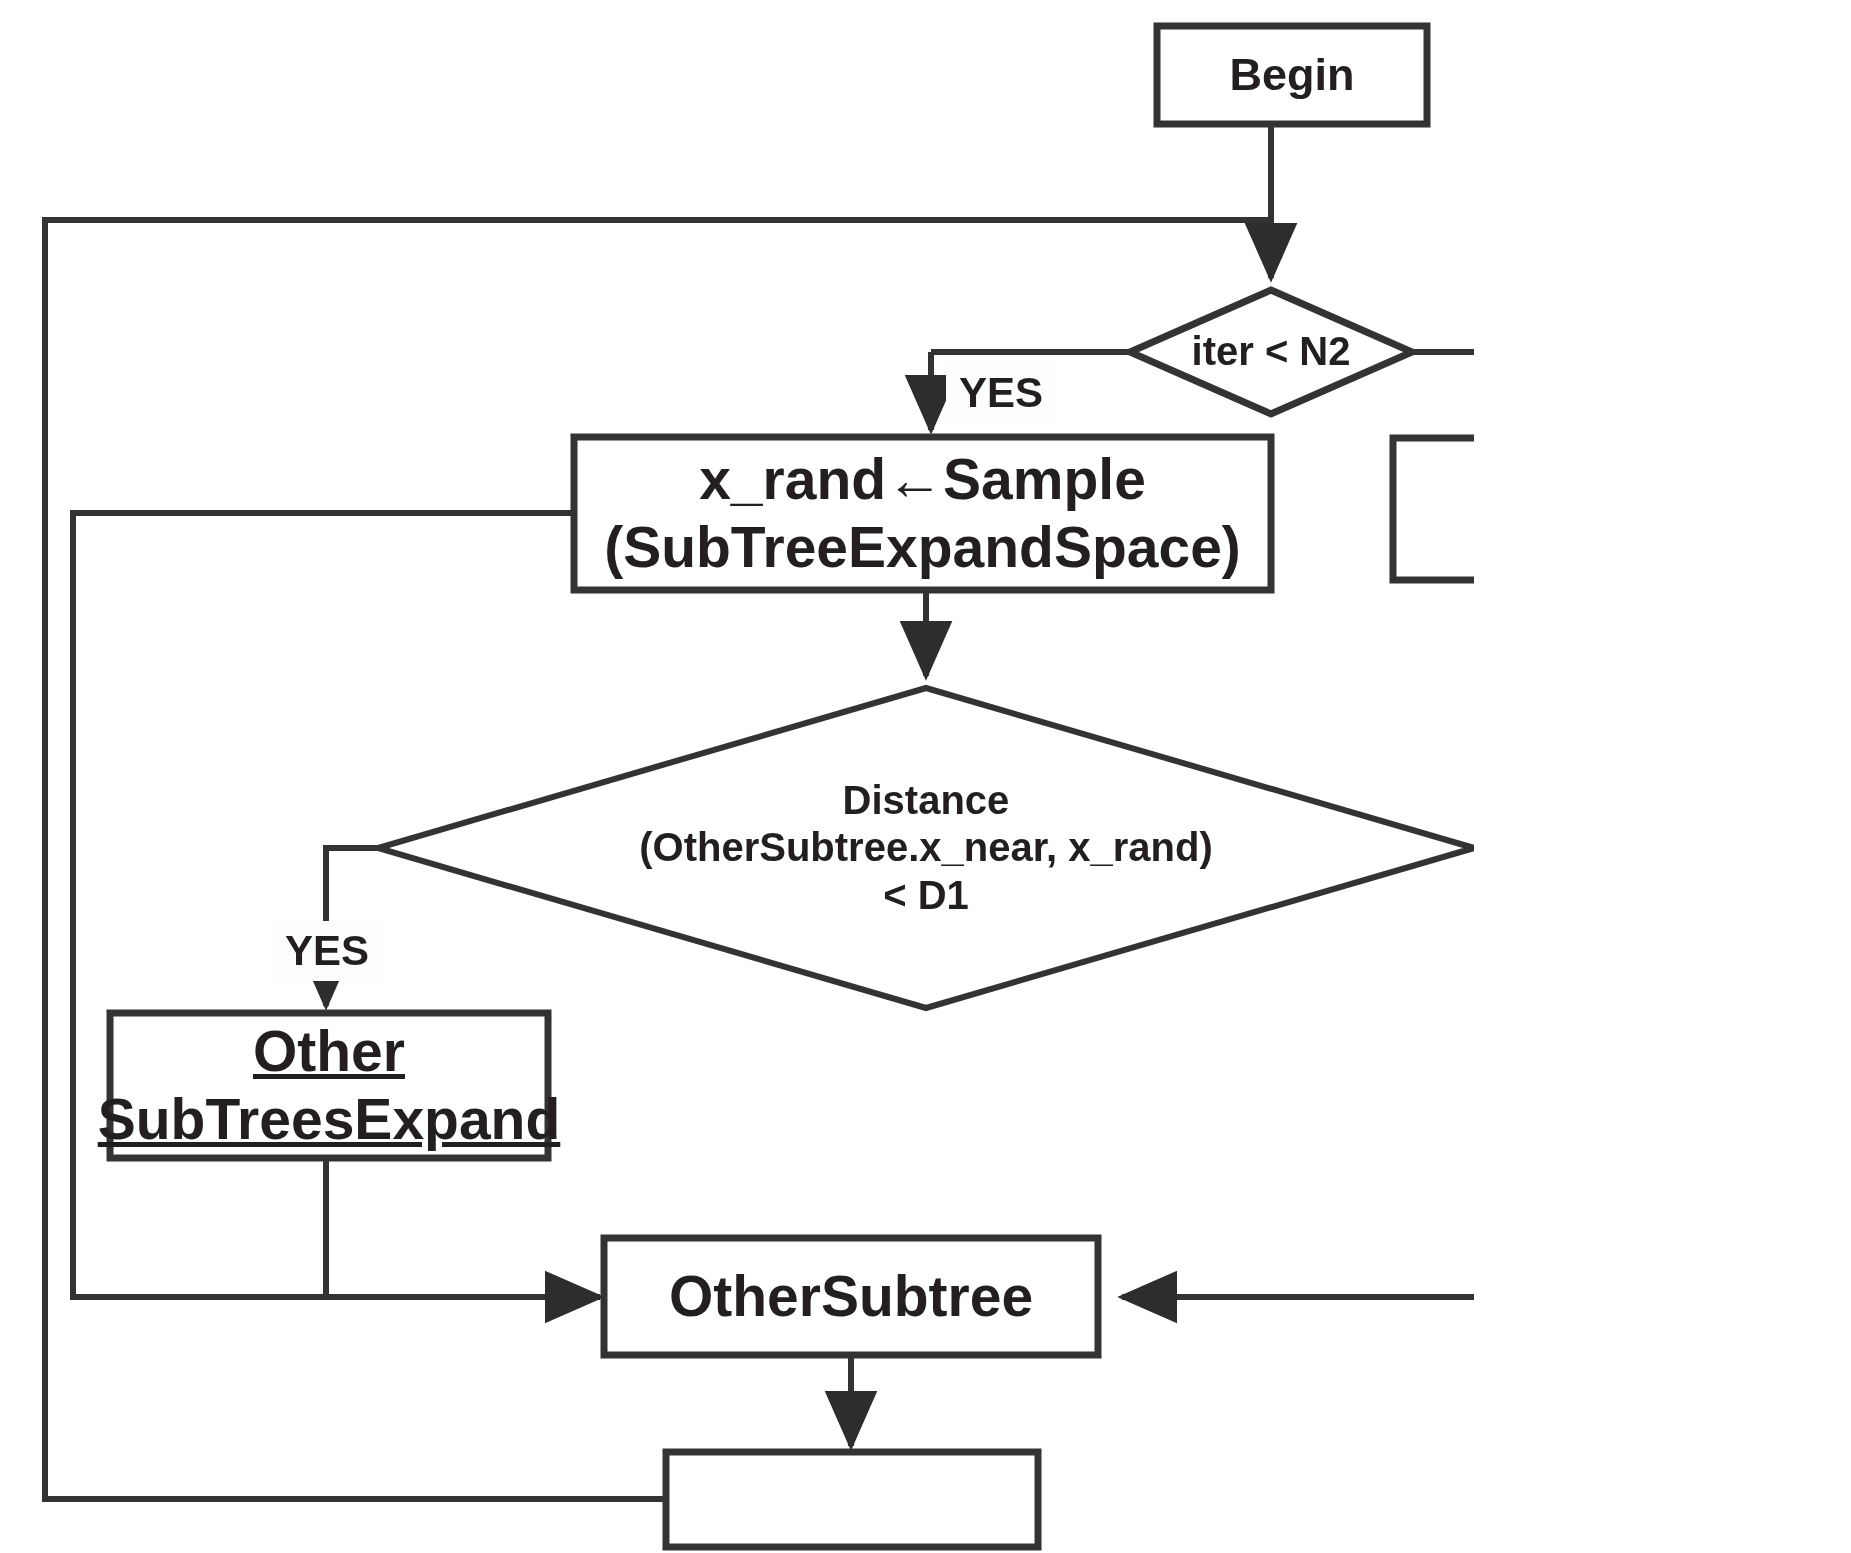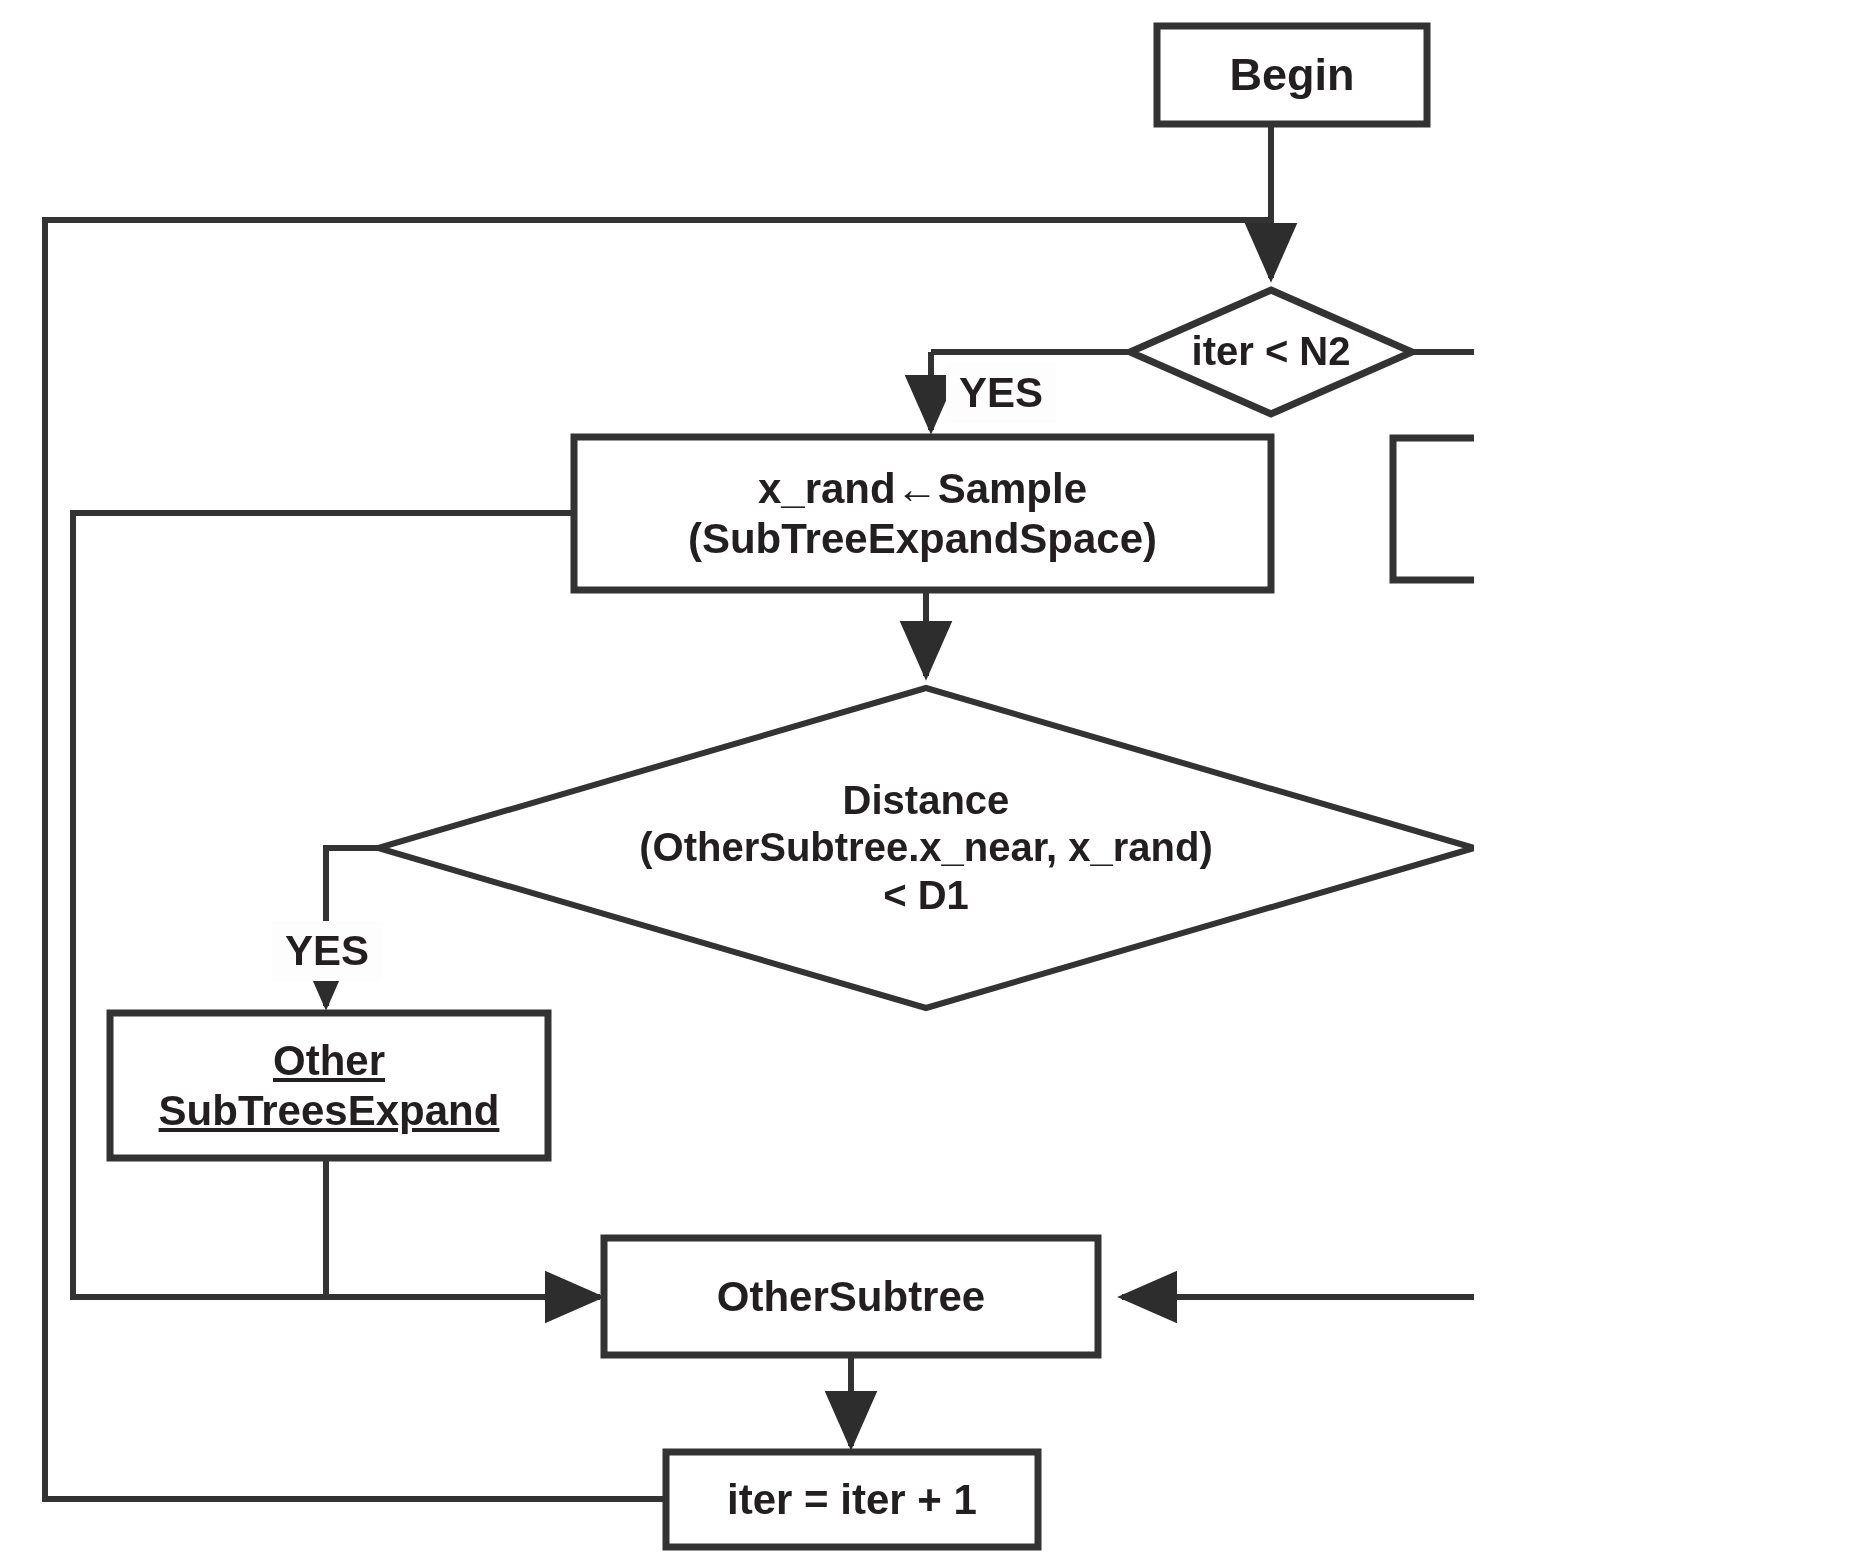"x_rand←Sample" .f-box { font-size: 42px -> 57px }
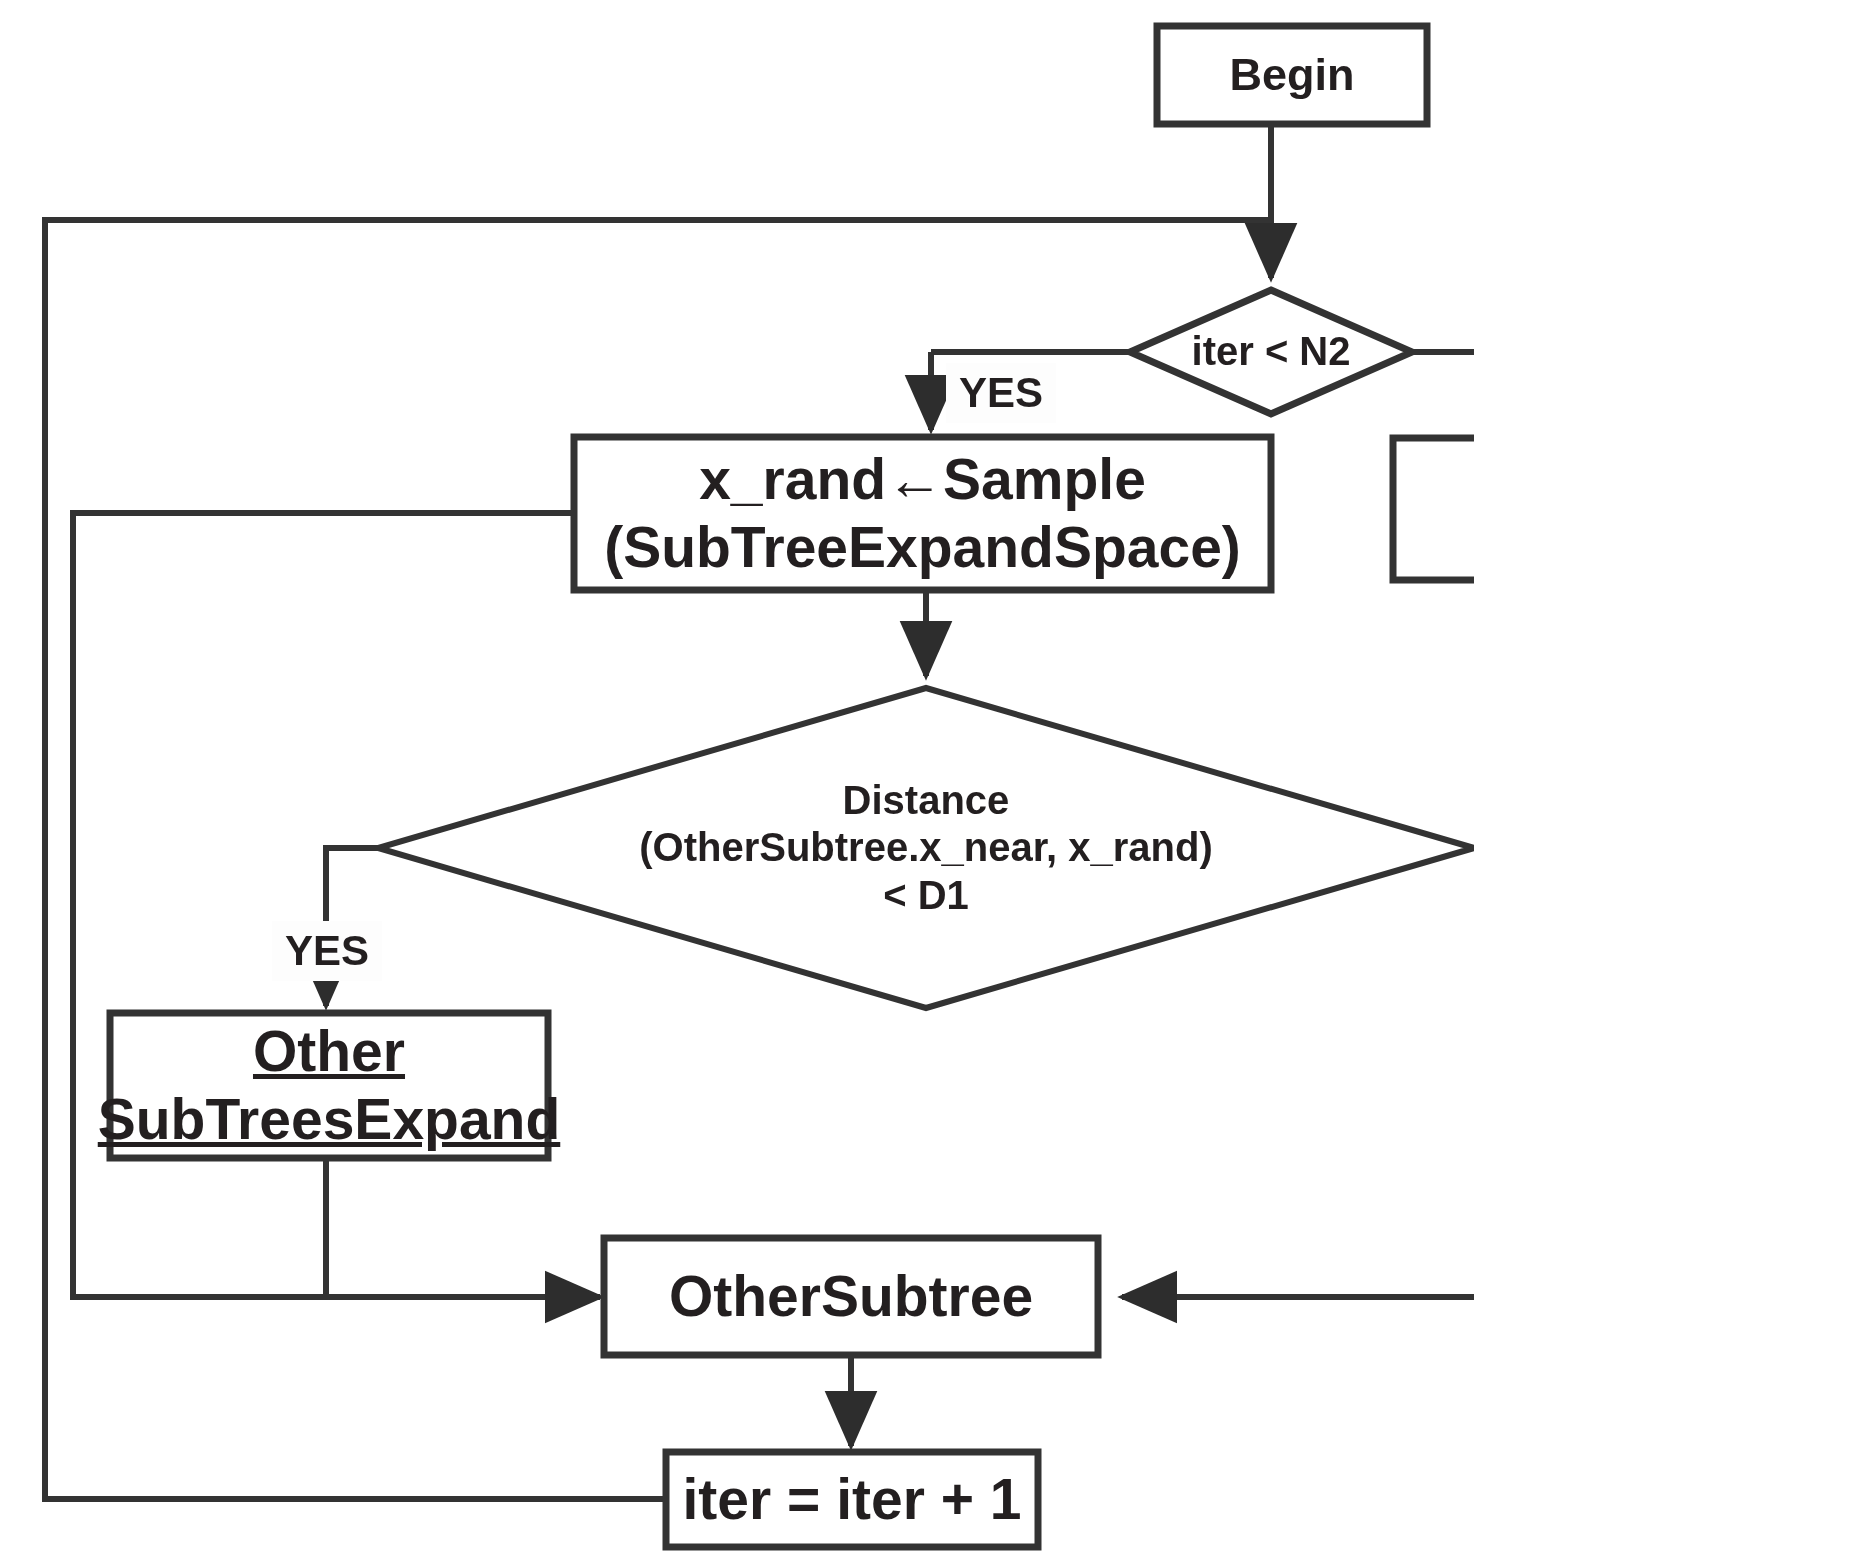"iter = iter + 1" div.node-label { html: <div>iter = iter + 1</div> -> none }
